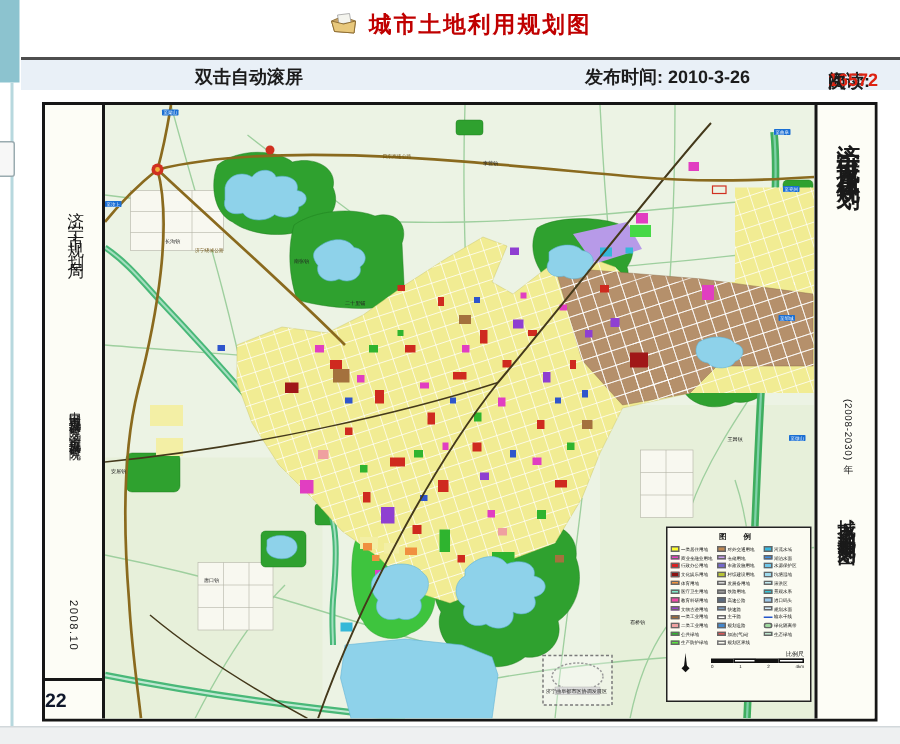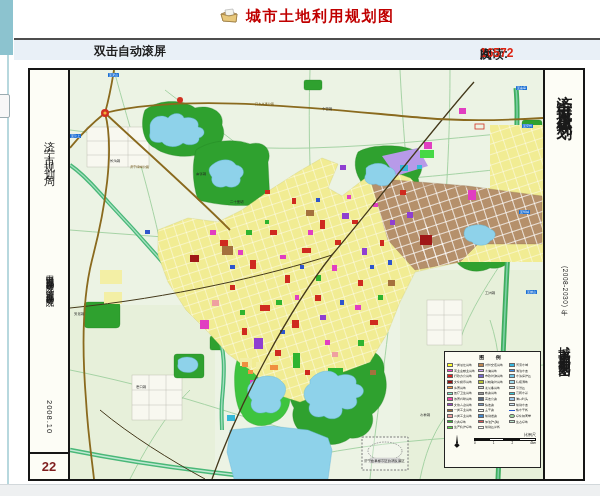"双击自动滚屏" .meta span { margin-left: none -> 36px }
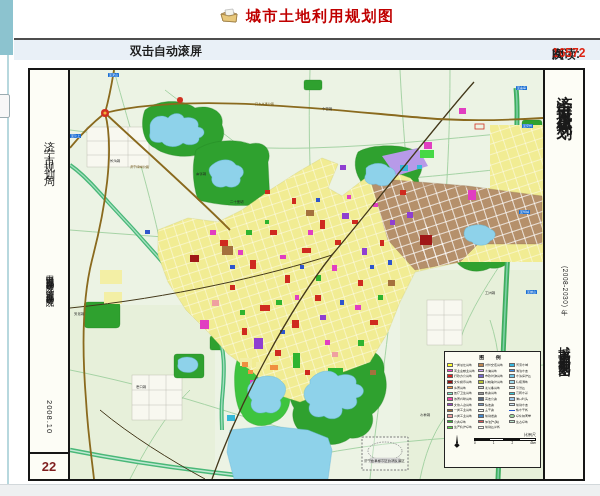"发布时间: 2010-3-26" span.m-time { html: none -> <span>发布时间: 2010-3-26</span> }
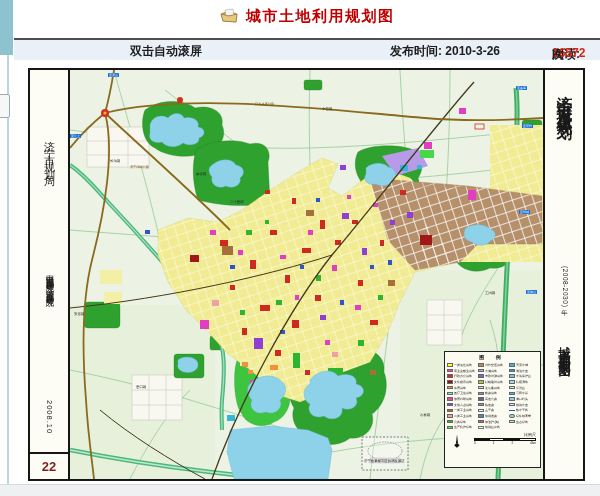"22" .lp-pagebox { color: #7f1d1d -> #0f172a; text-align: center -> none }
